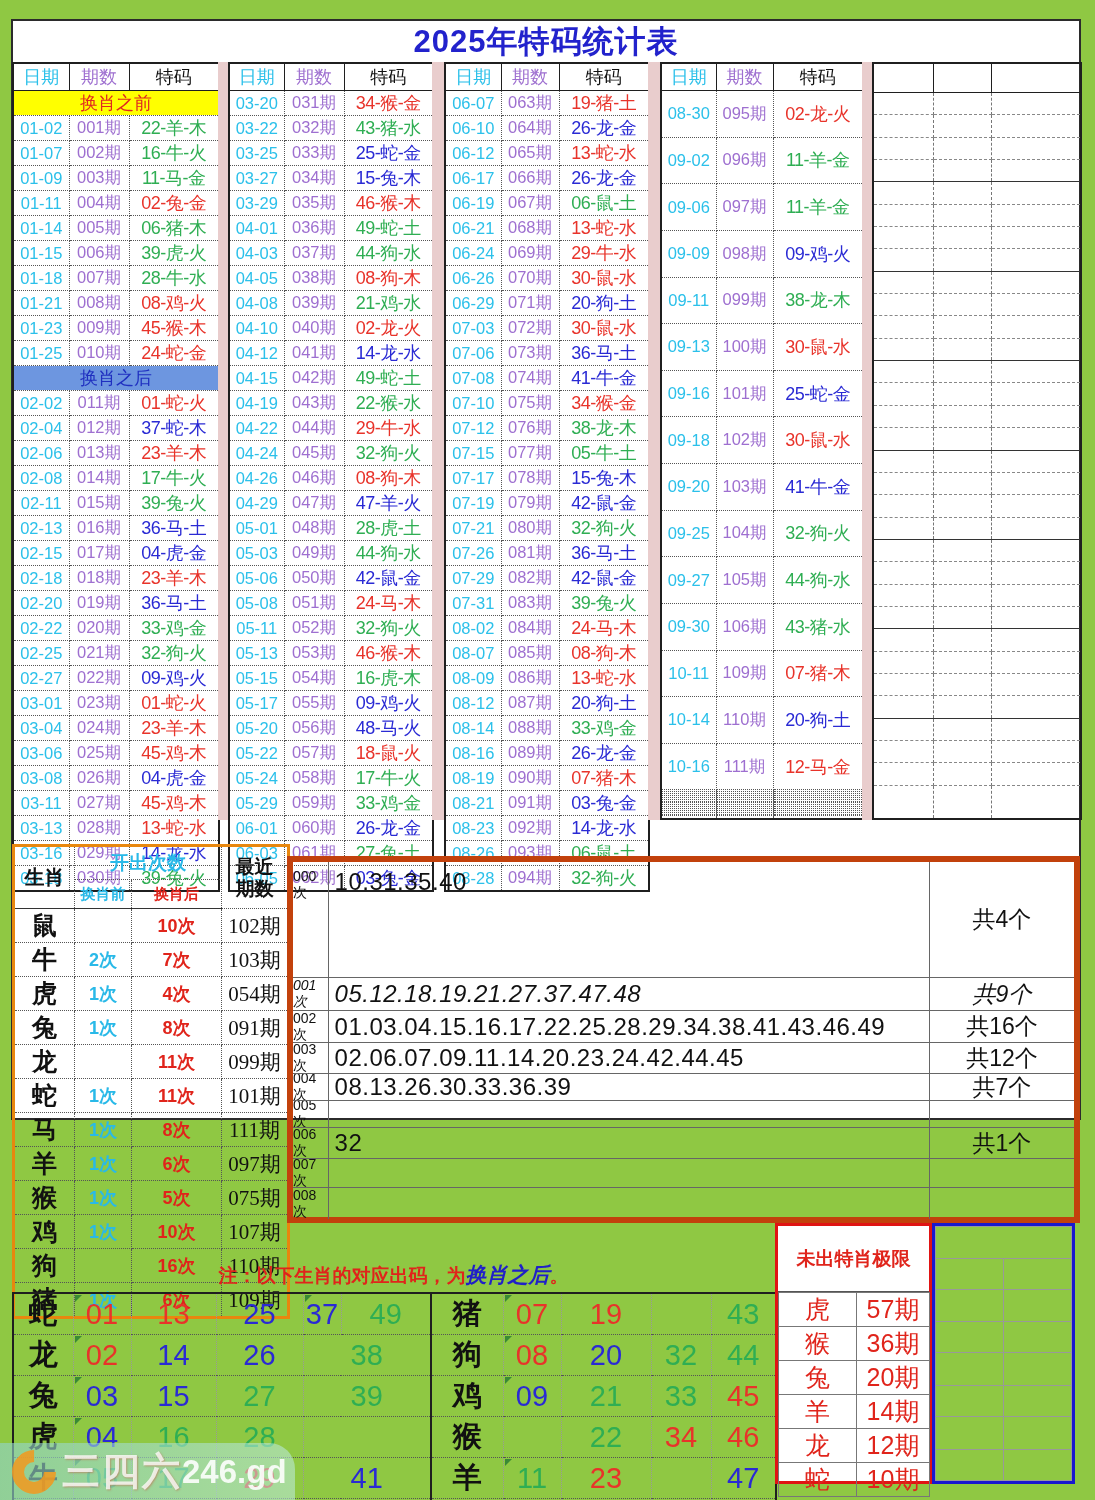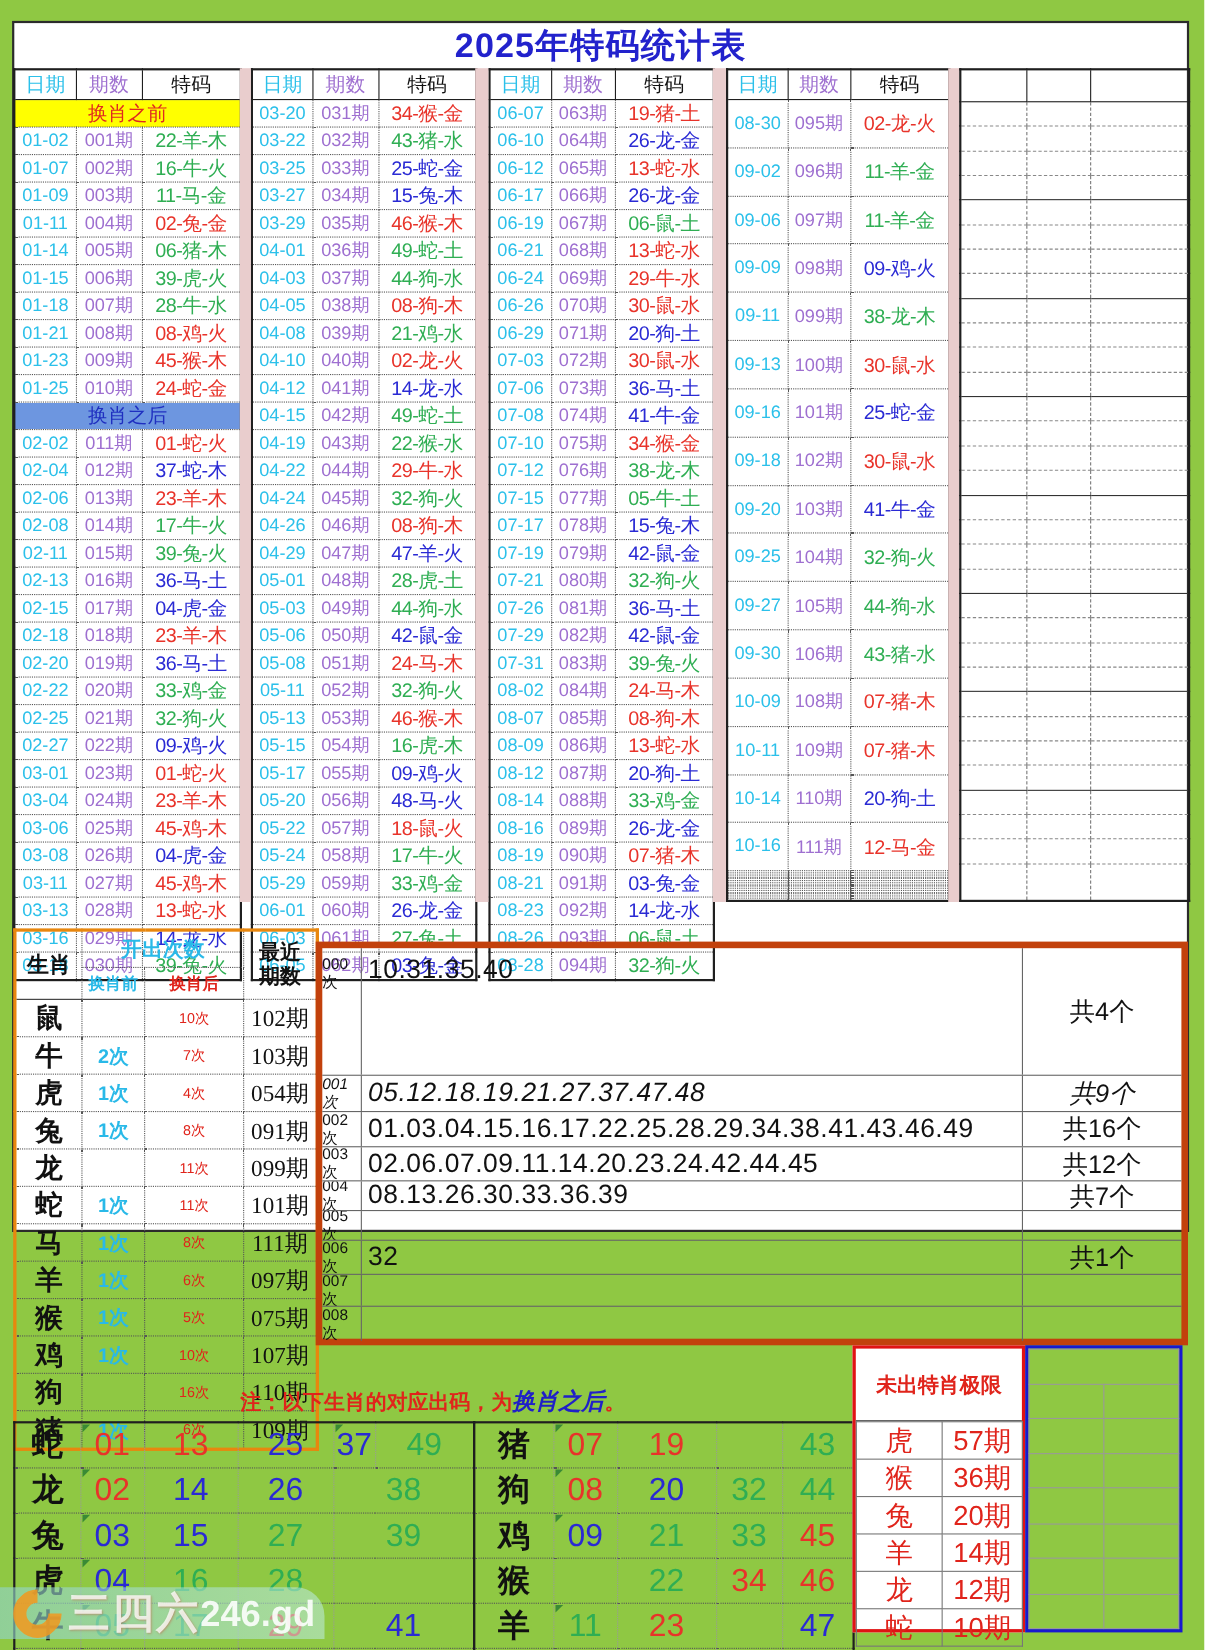"10-09" tr { html: <tr> <td>10-09</td> <td>108期</td> <td>07-猪-木</td> </tr> -> none }
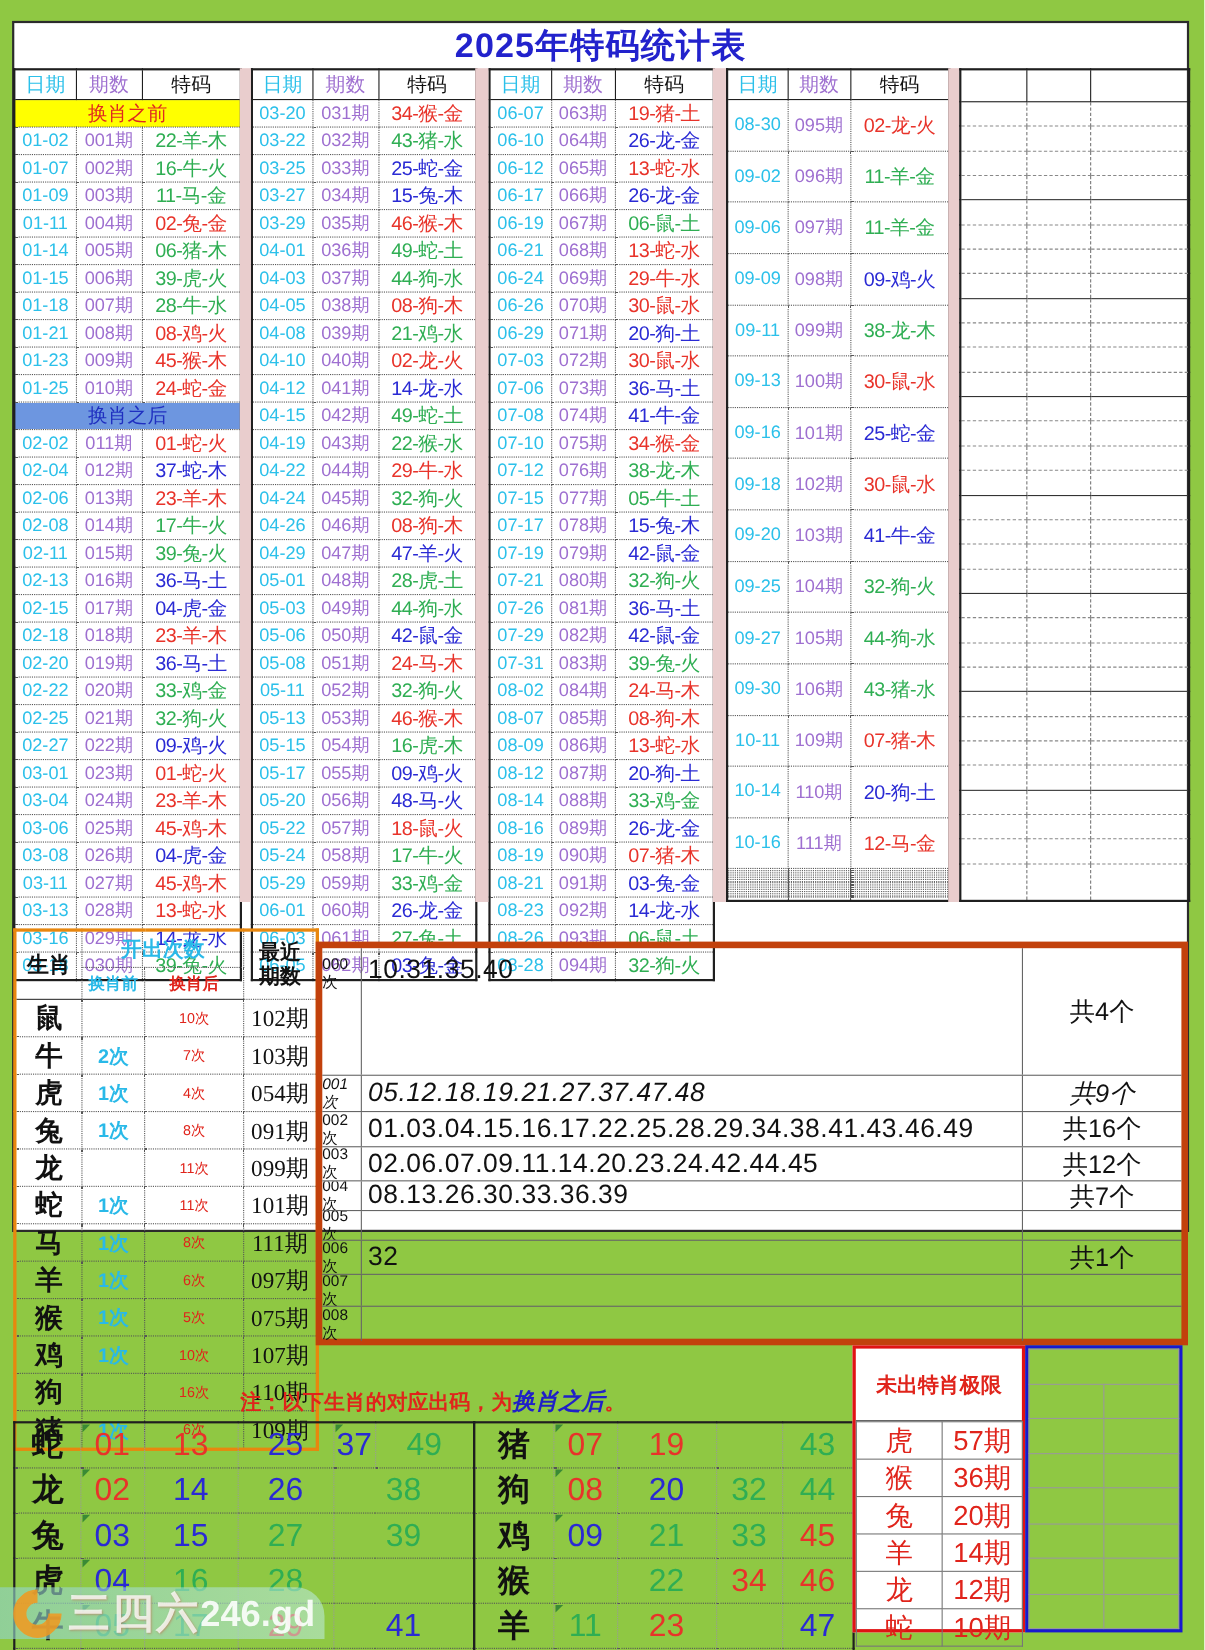"10次" .st-a { font-size: 13px -> 18px; font-weight: 400 -> 700 }
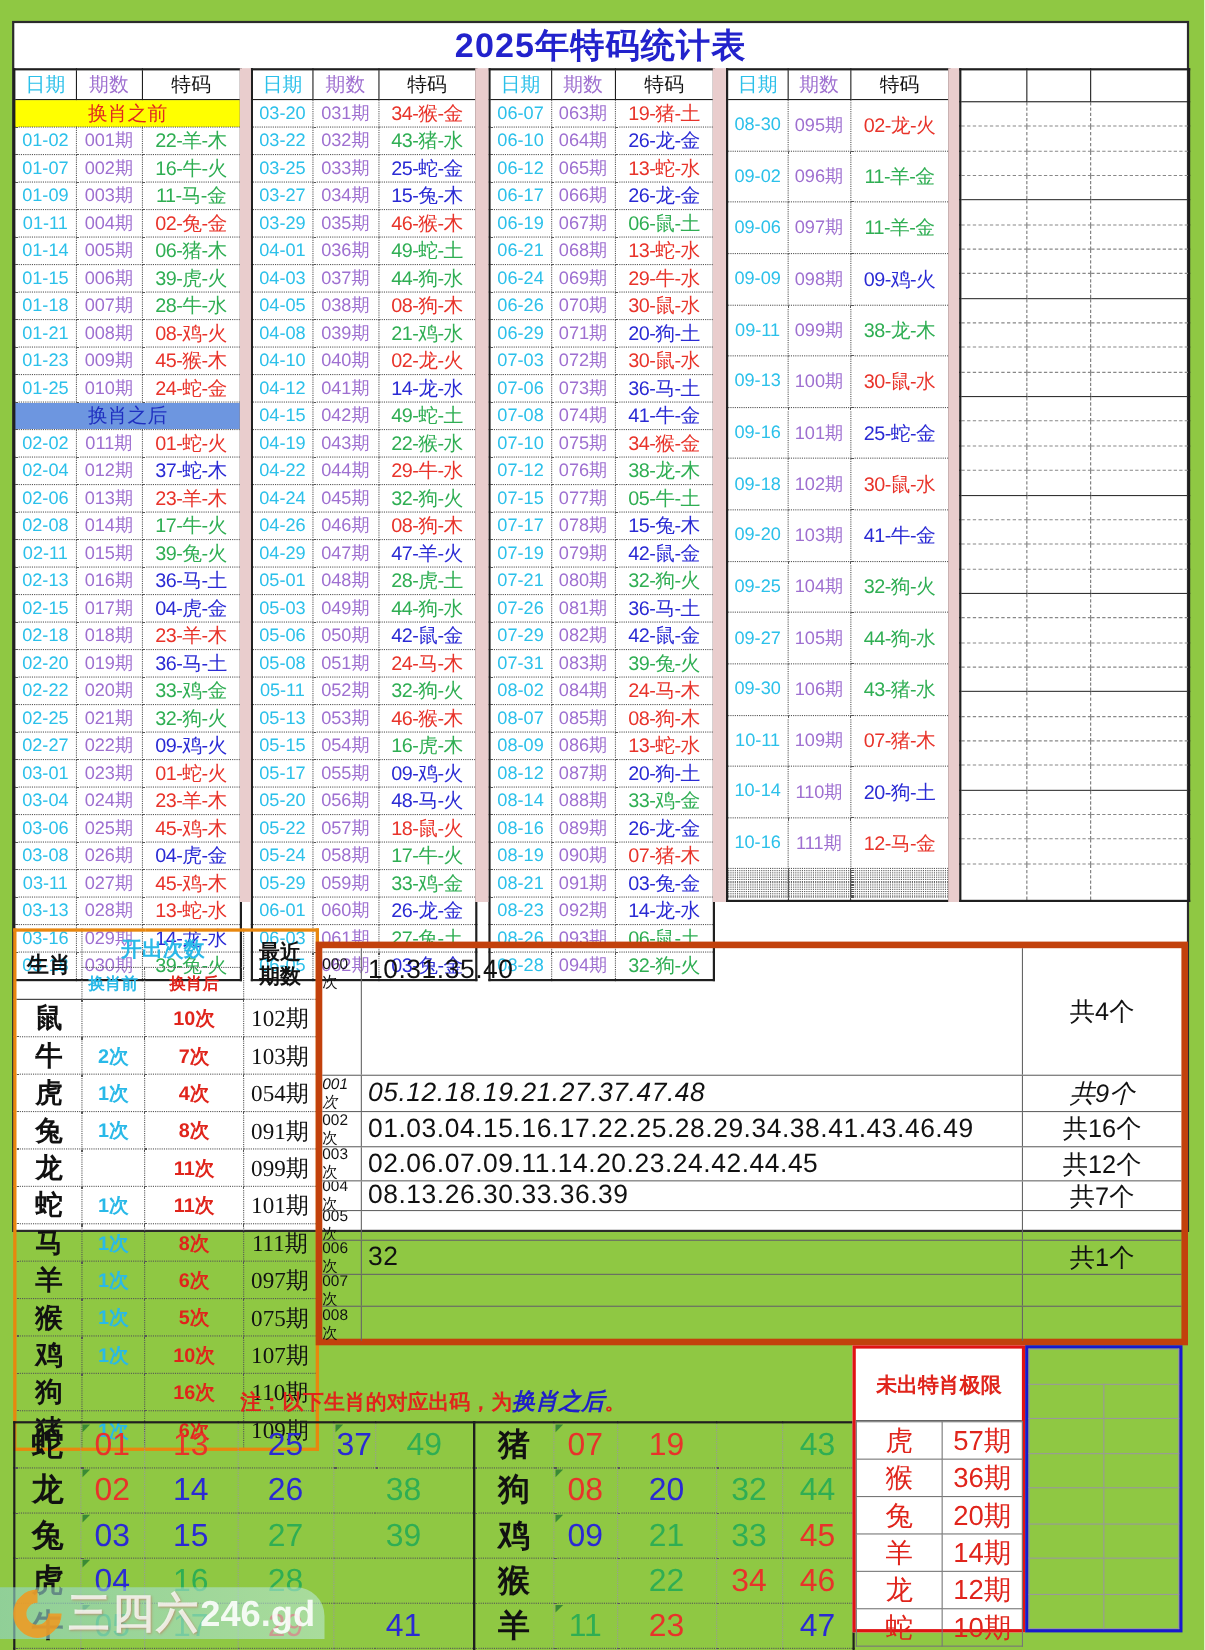"三四六" .wm { height: 47px -> 57px }
